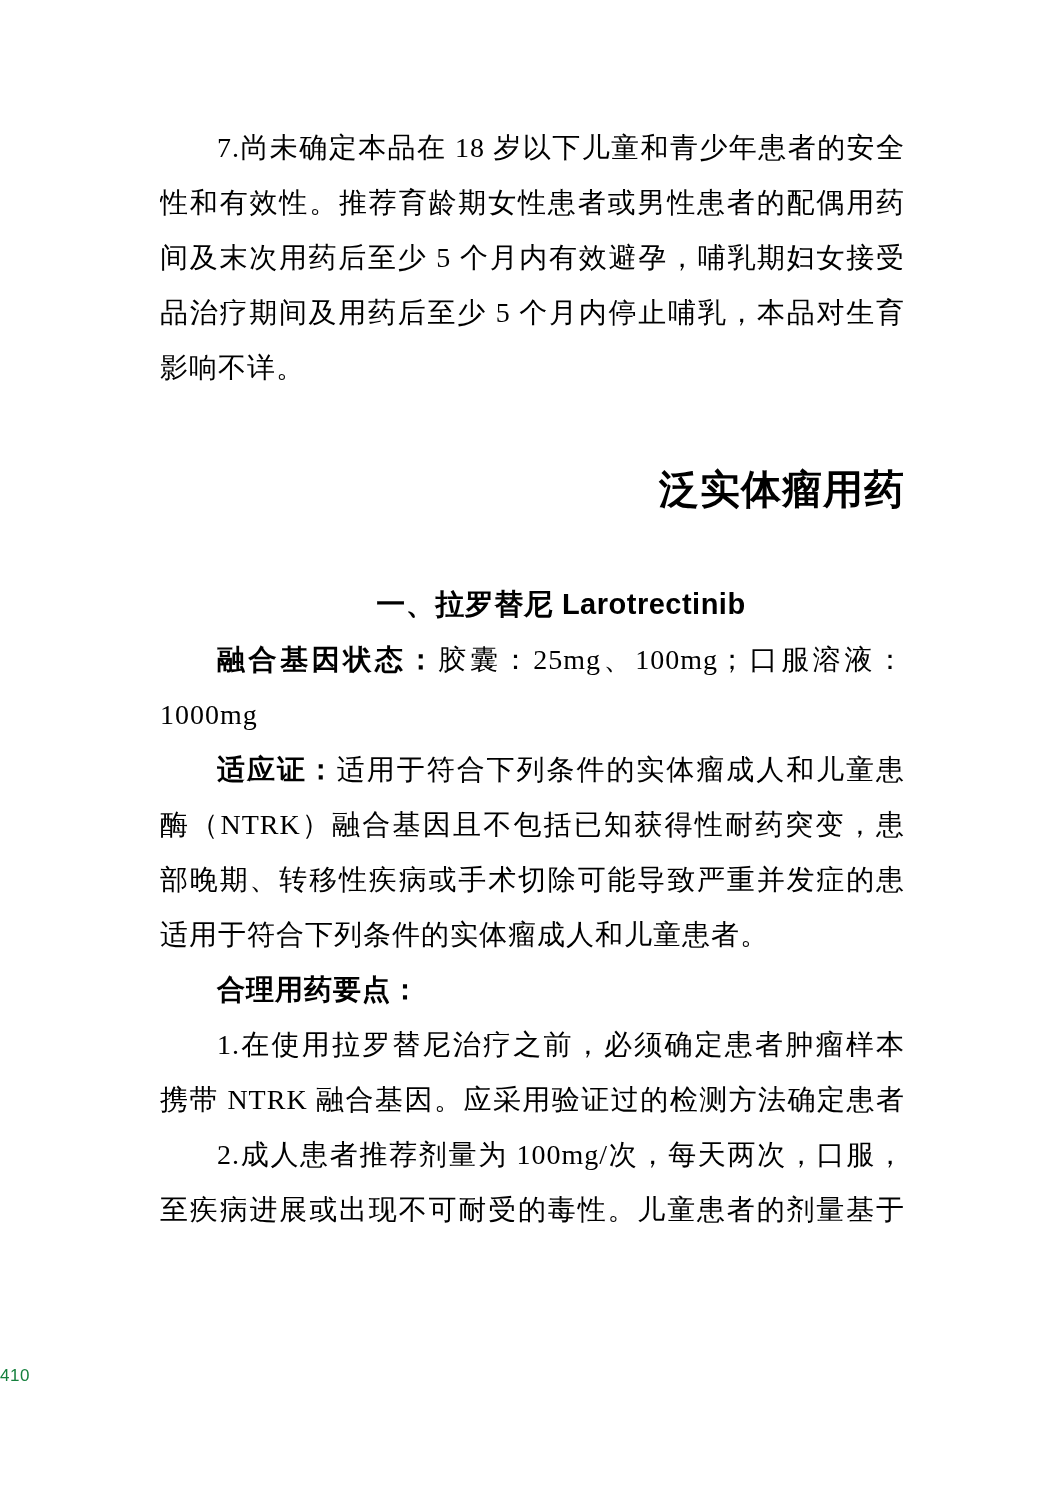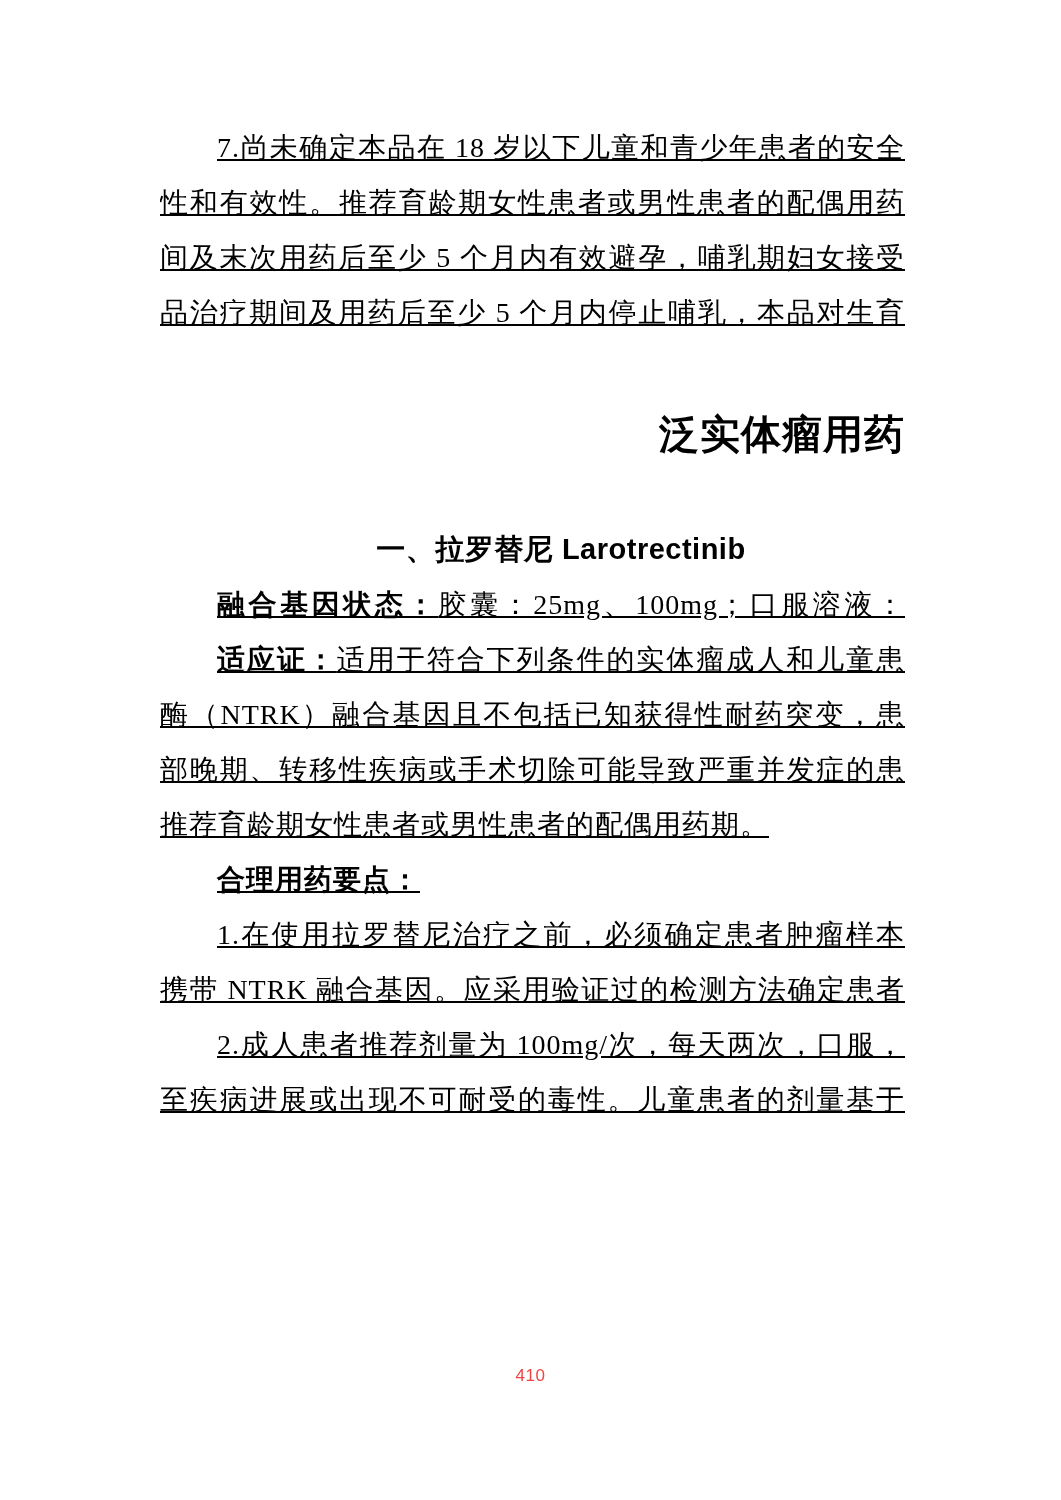"7.尚未确定本品在 18 岁以下儿童和青少年患者的安全" .line { text-decoration: underline -> none }
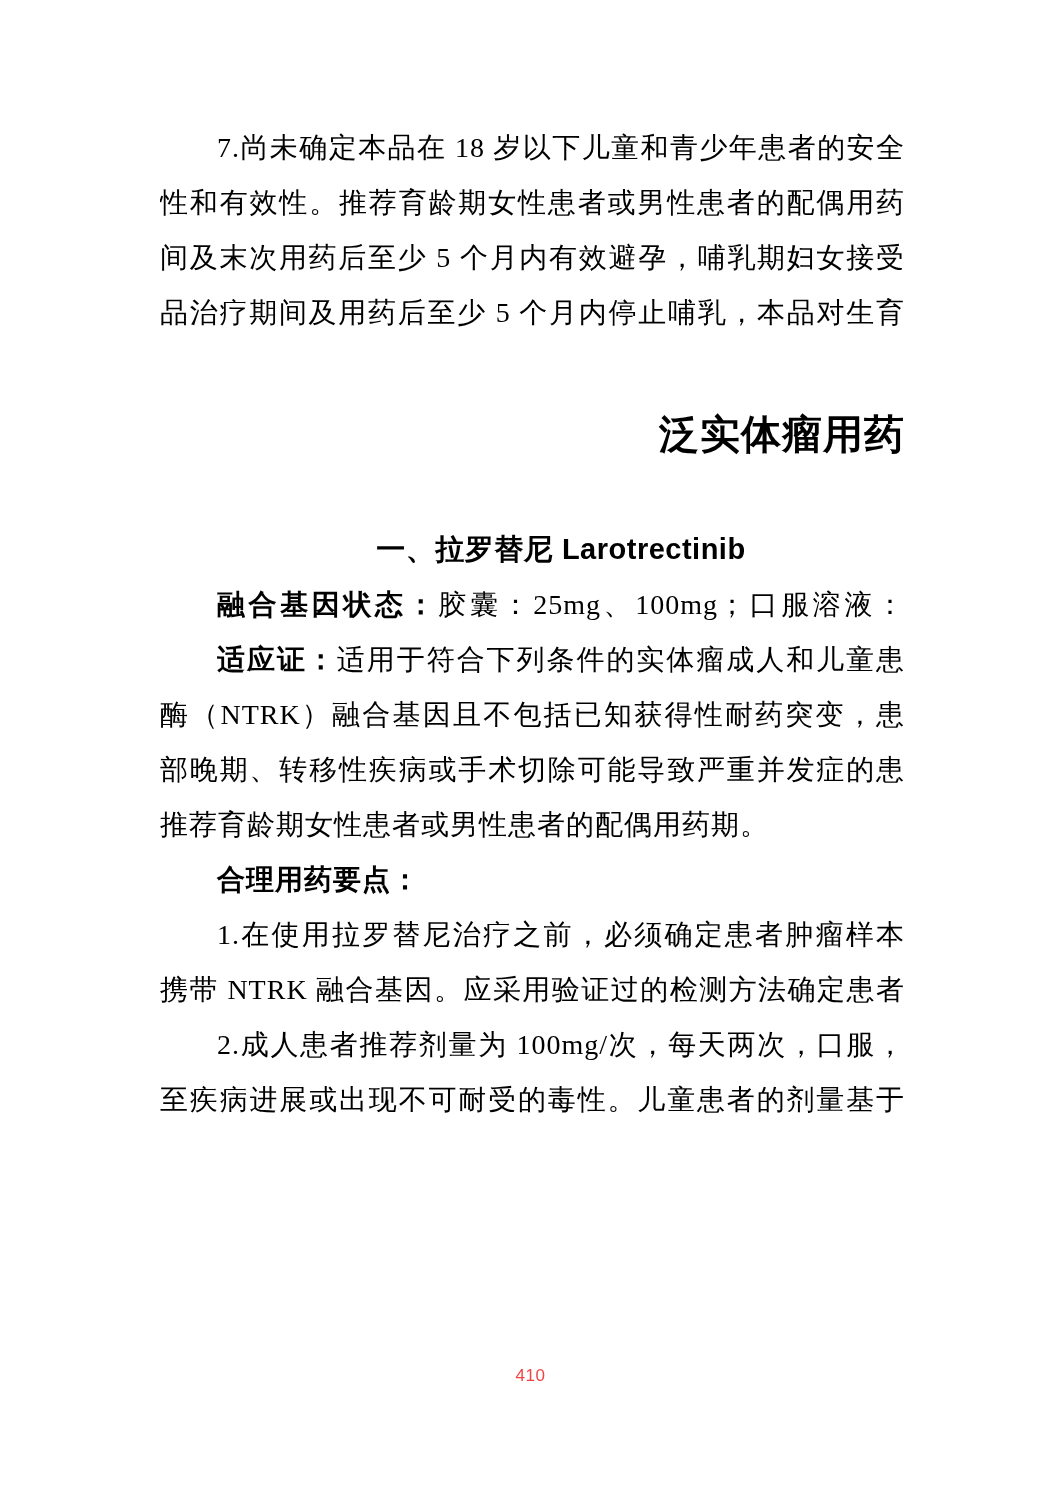"影响不详。" div.line { html: none -> <div>影响不详。</div> }
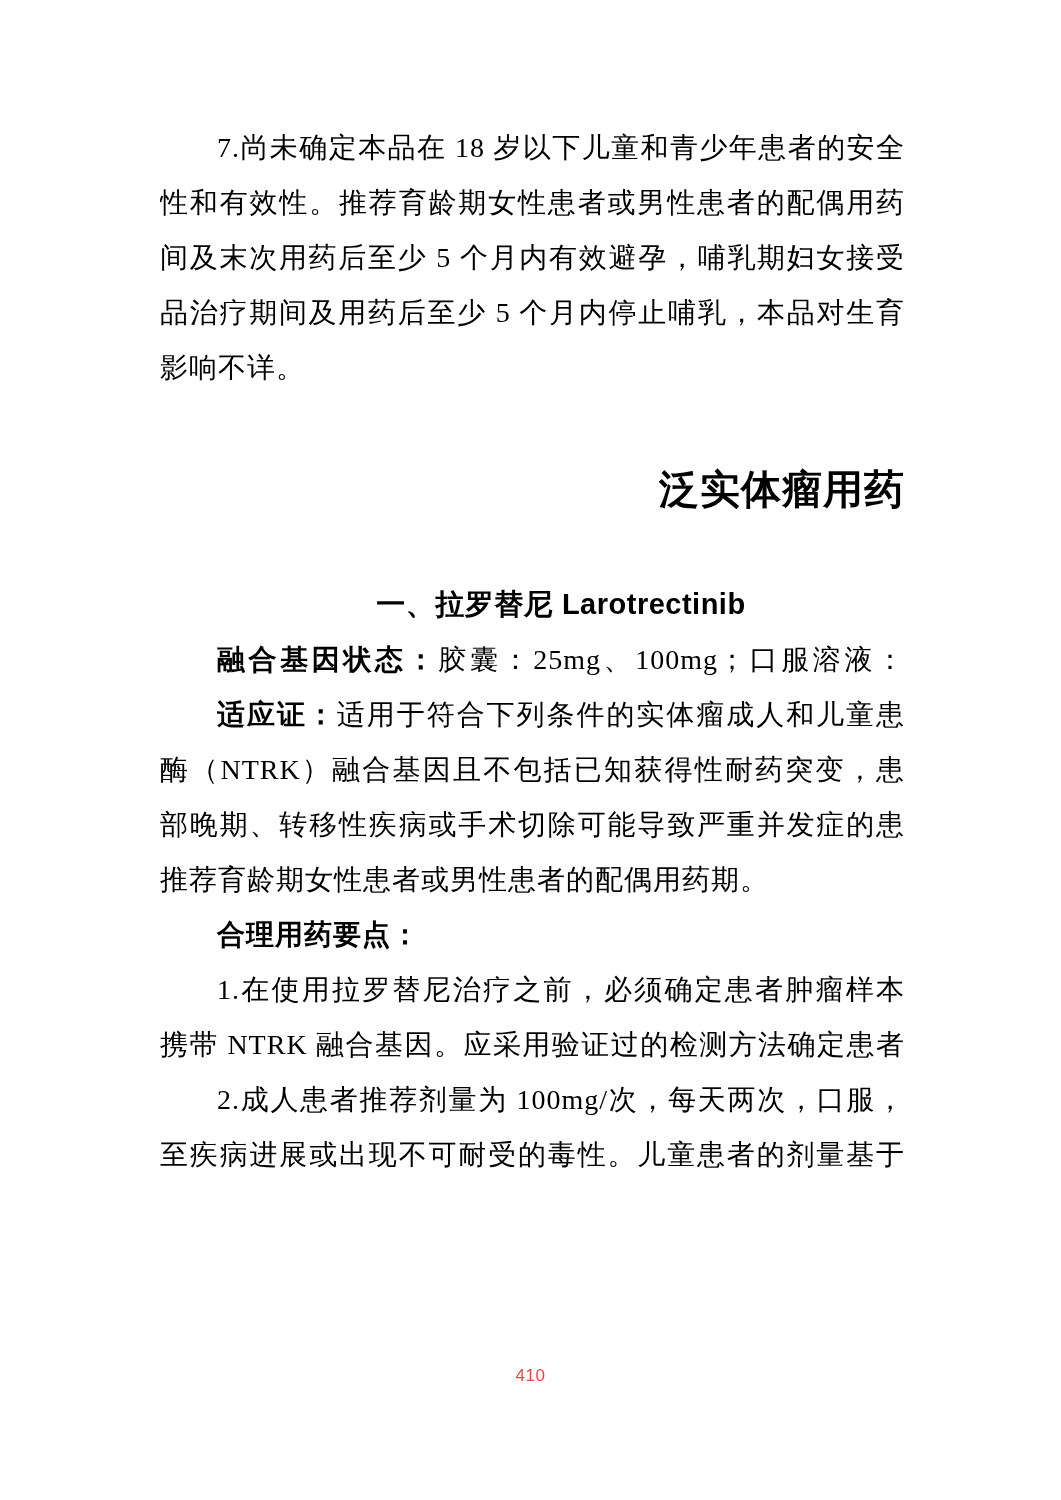"1000mg" div.line { html: none -> <div>1000mg</div> }
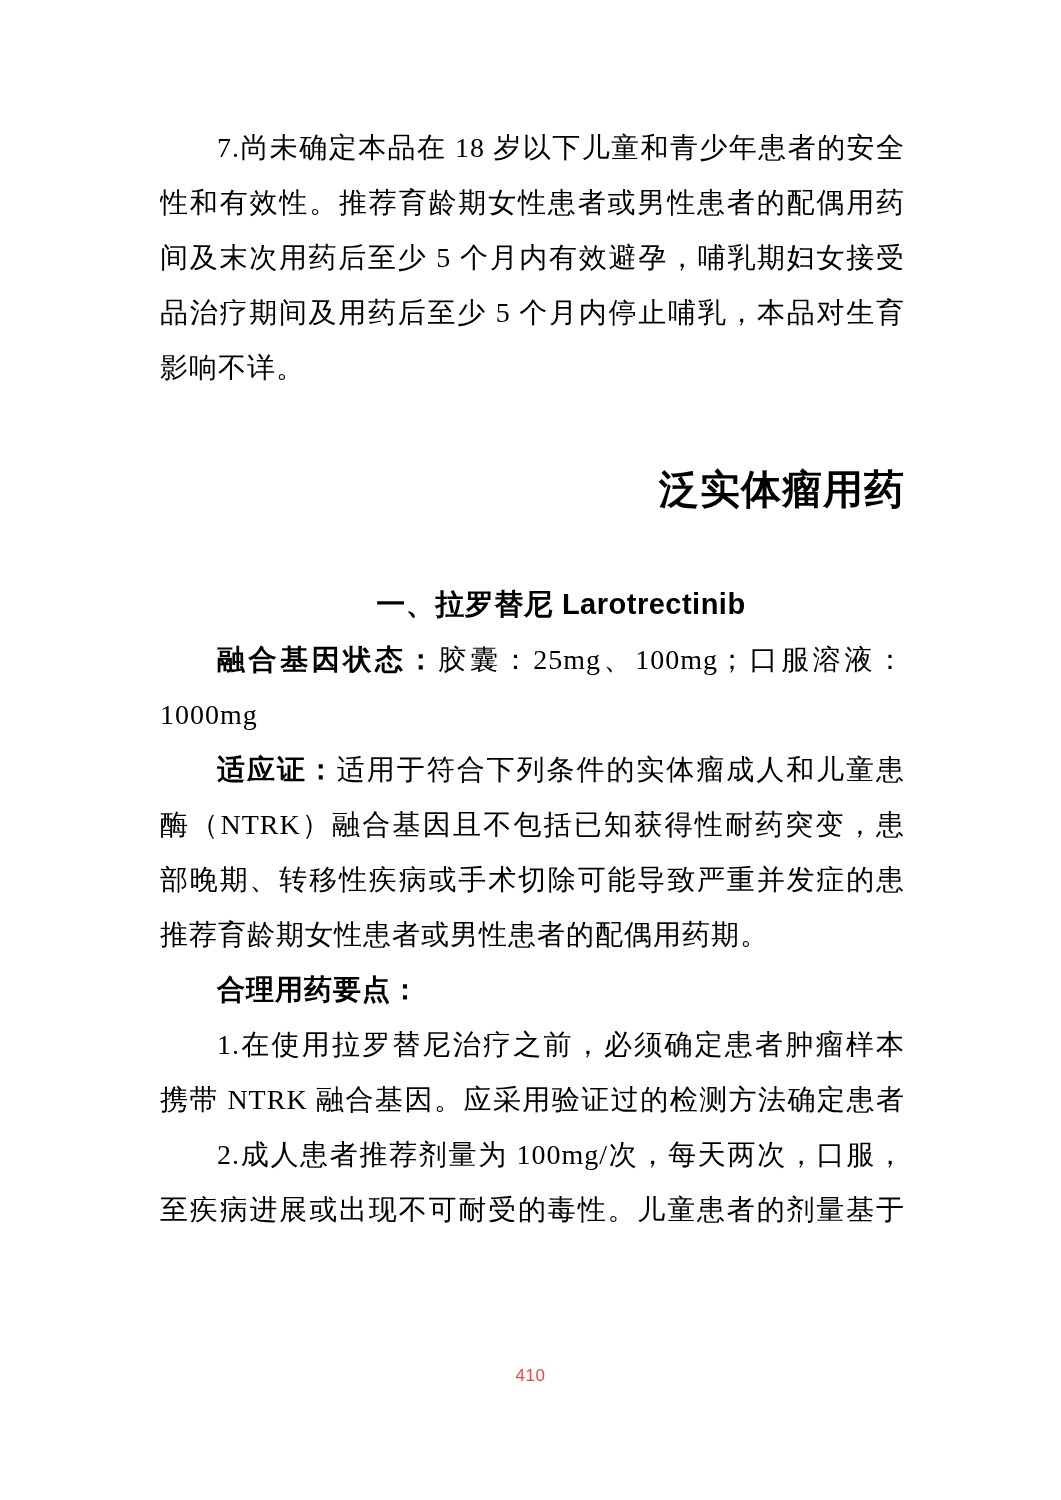"推荐育龄期女性患者或男性患者的配偶用药期。" div.line { text: 推荐育龄期女性患者或男性患者的配偶用药期 -> 适用于符合下列条件的实体瘤成人和儿童患者 }
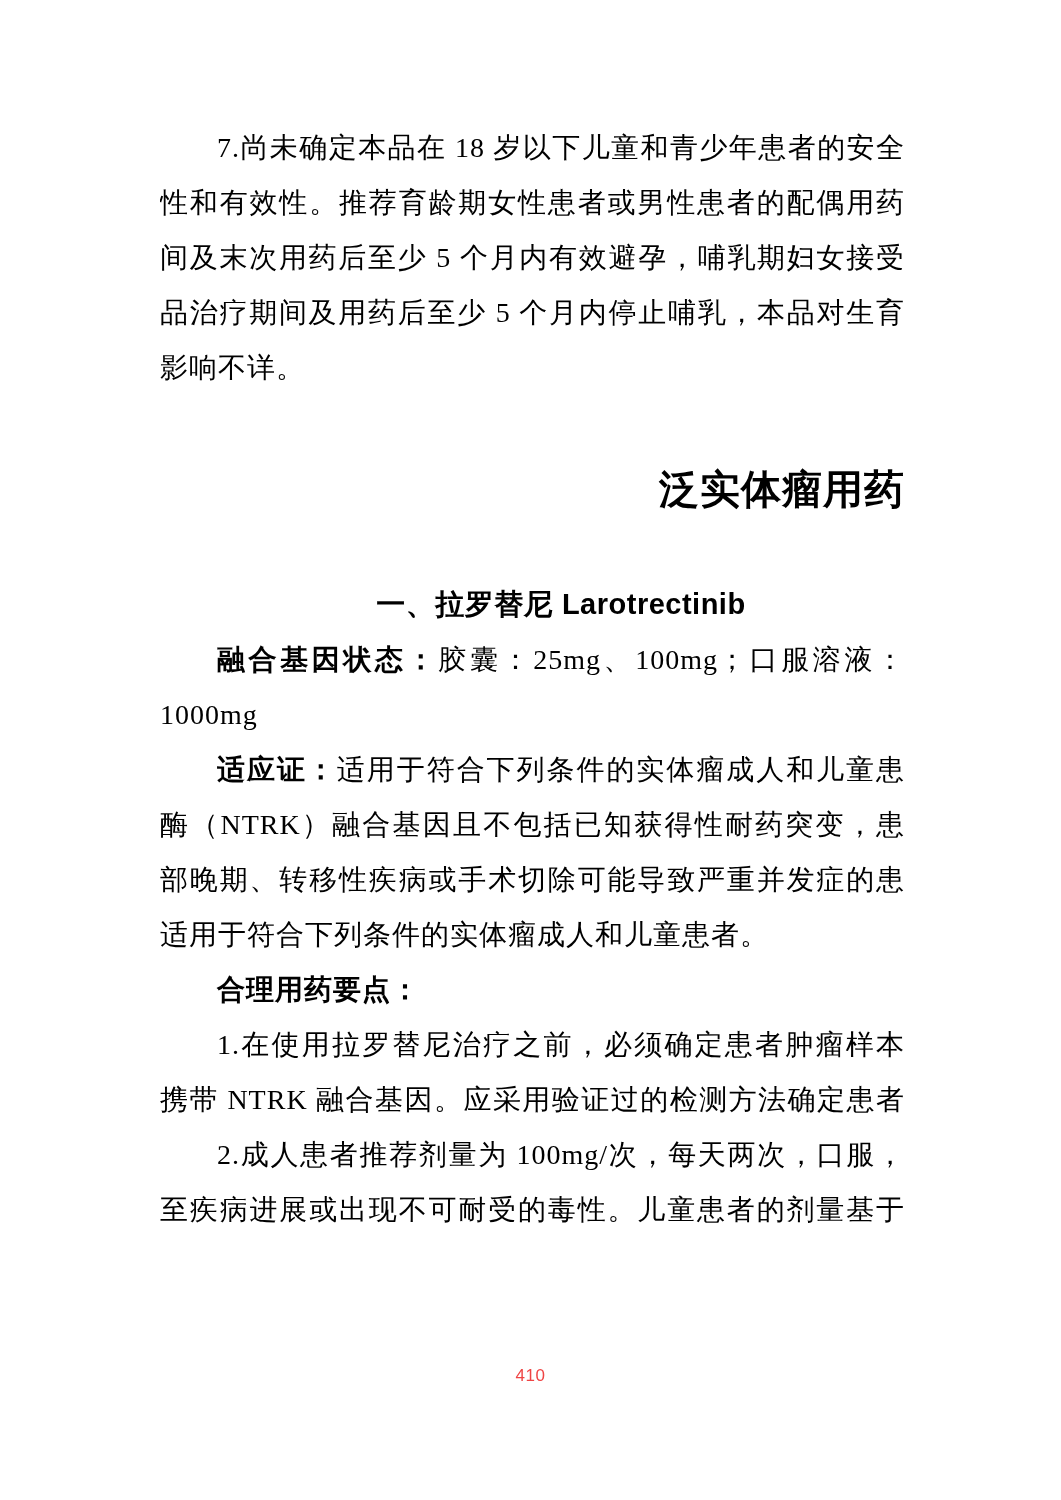"410" .page-number { color: #ef4444 -> #15803d; text-align: center -> none }
